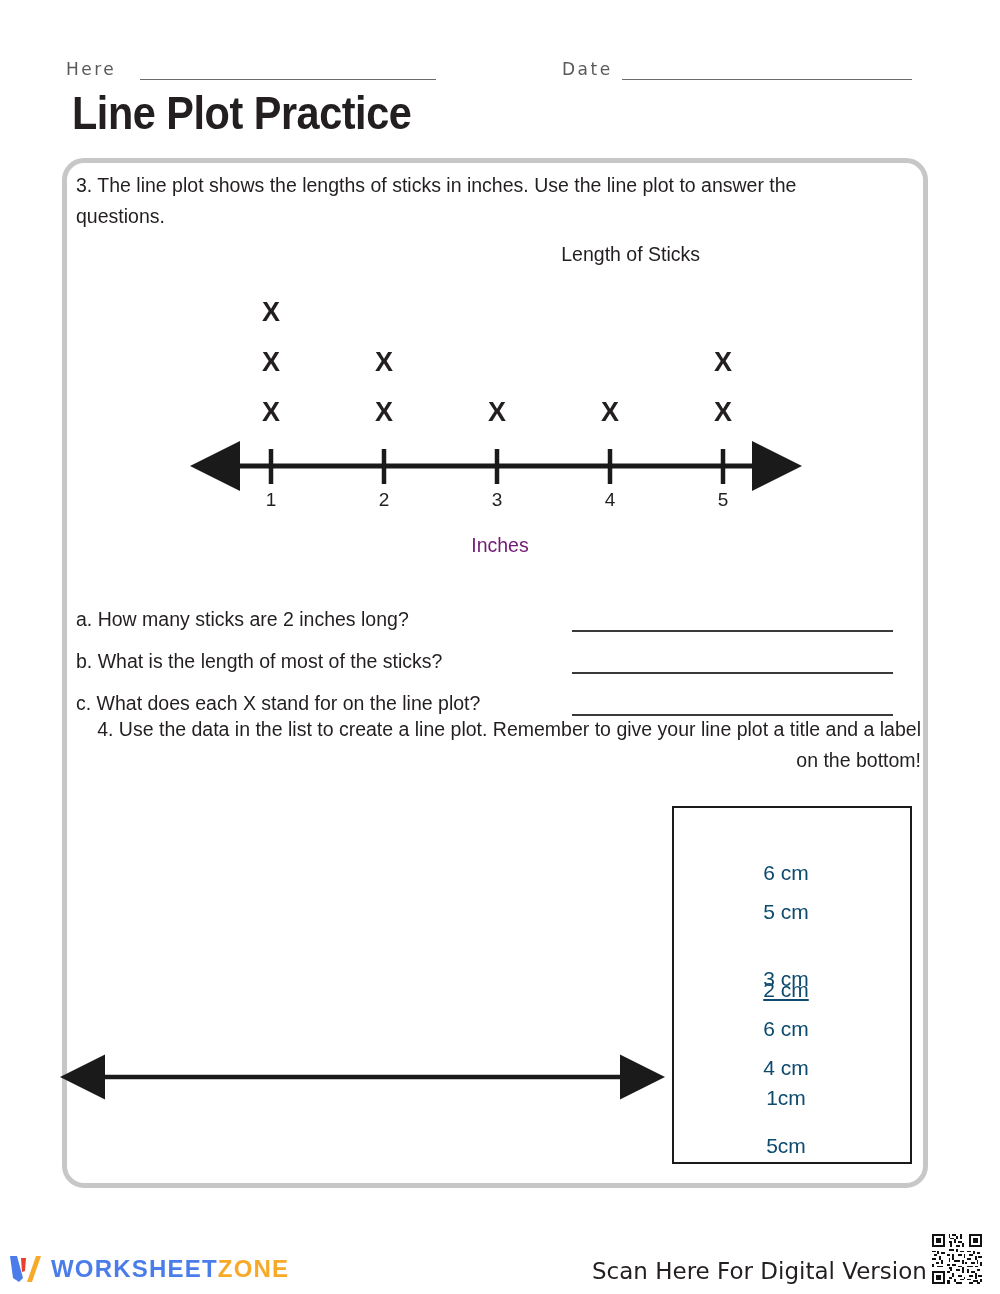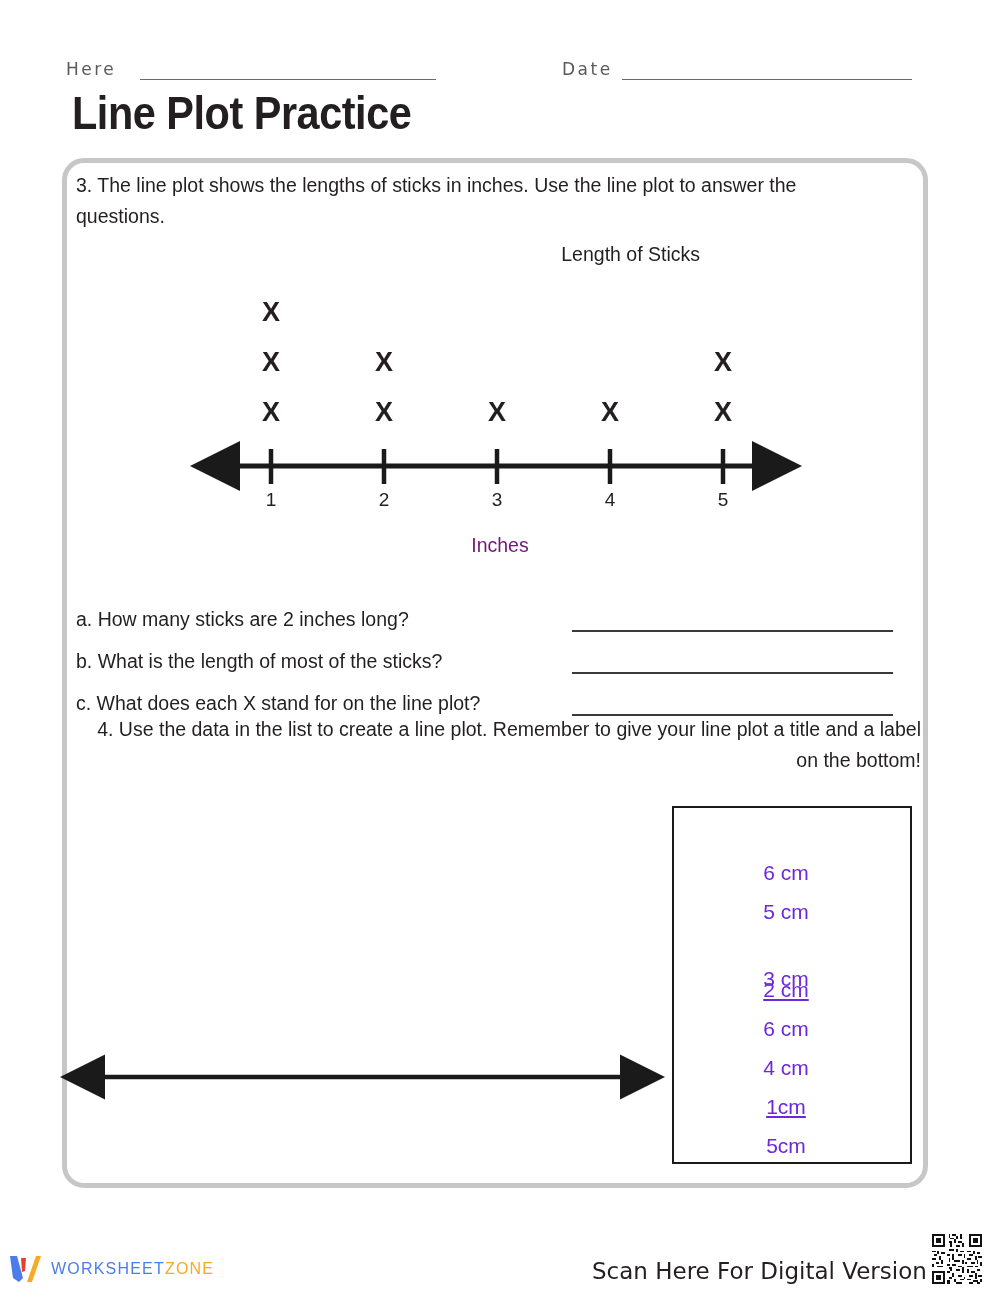"6 cm" .data-value { color: #6d28d9 -> #0c4a6e }
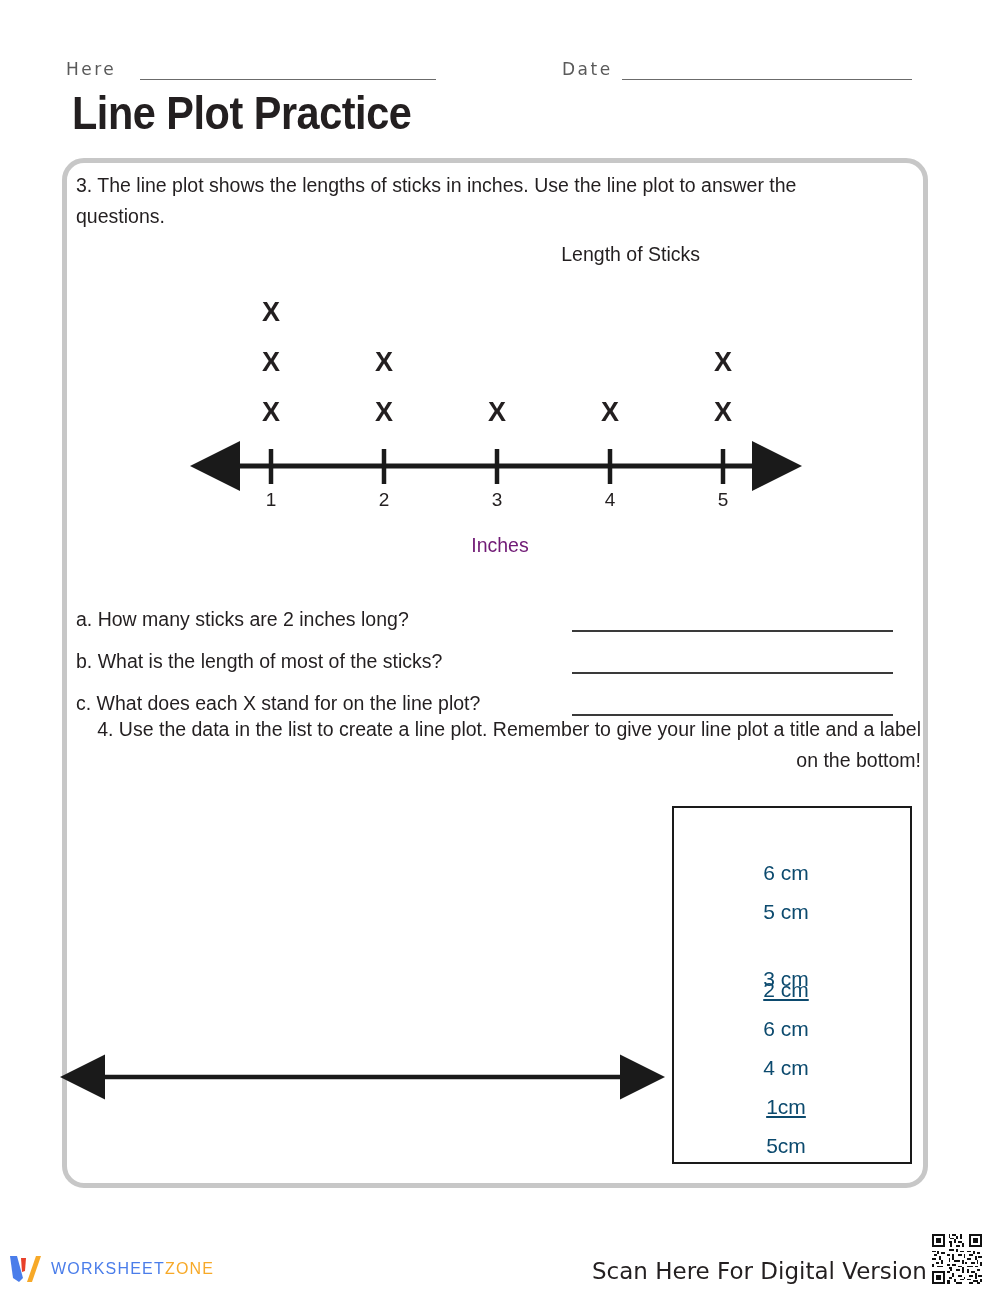"1cm" div.data-value { text-decoration: underline -> none; top: 287px -> 278px }
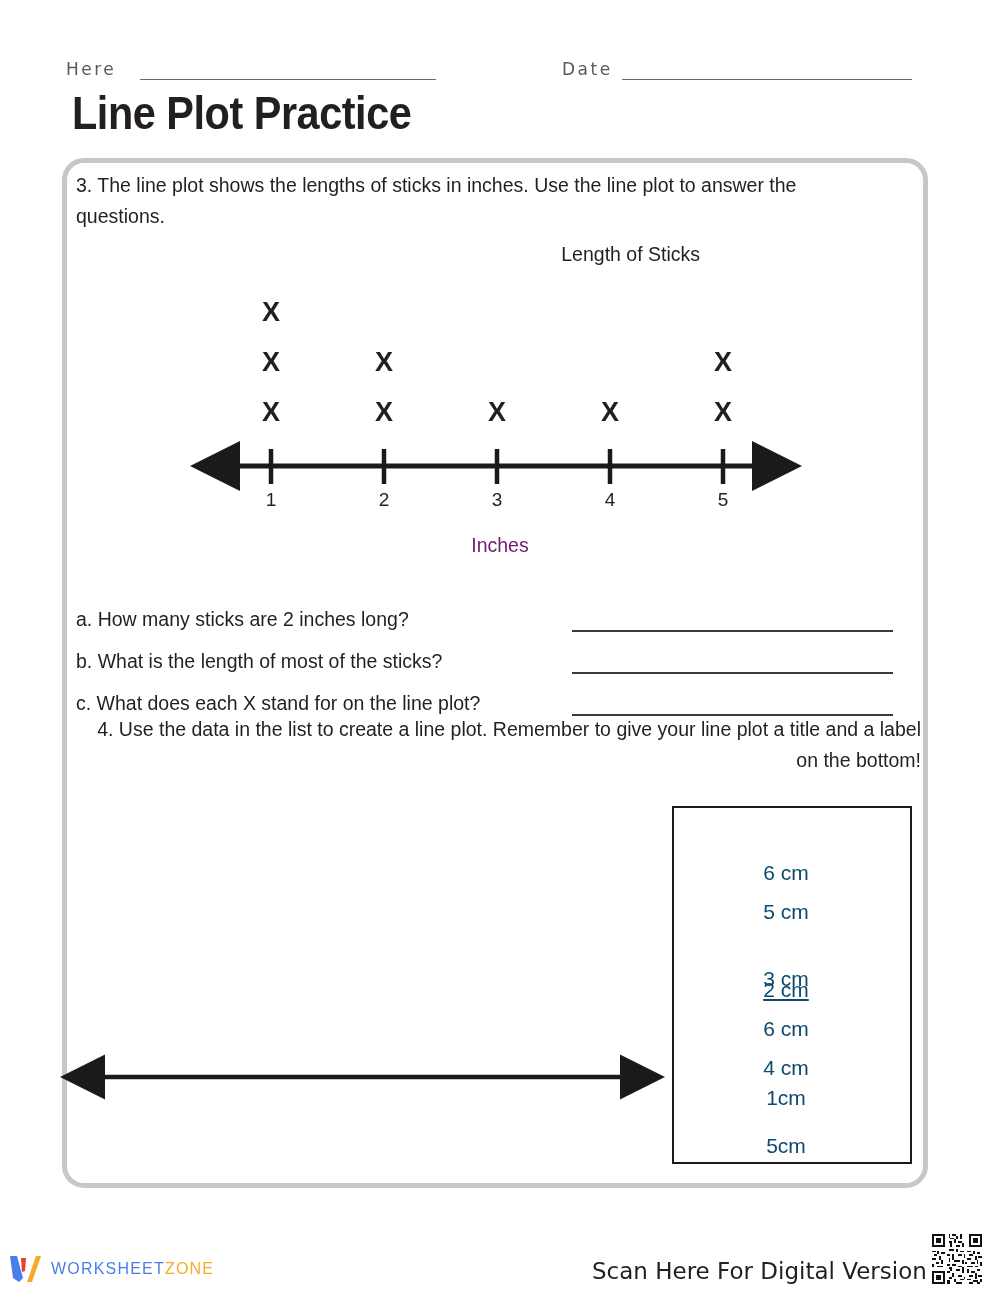"WORKSHEETZONE" #logo-text { font-size: 16px -> 24px; font-weight: normal -> bold }
